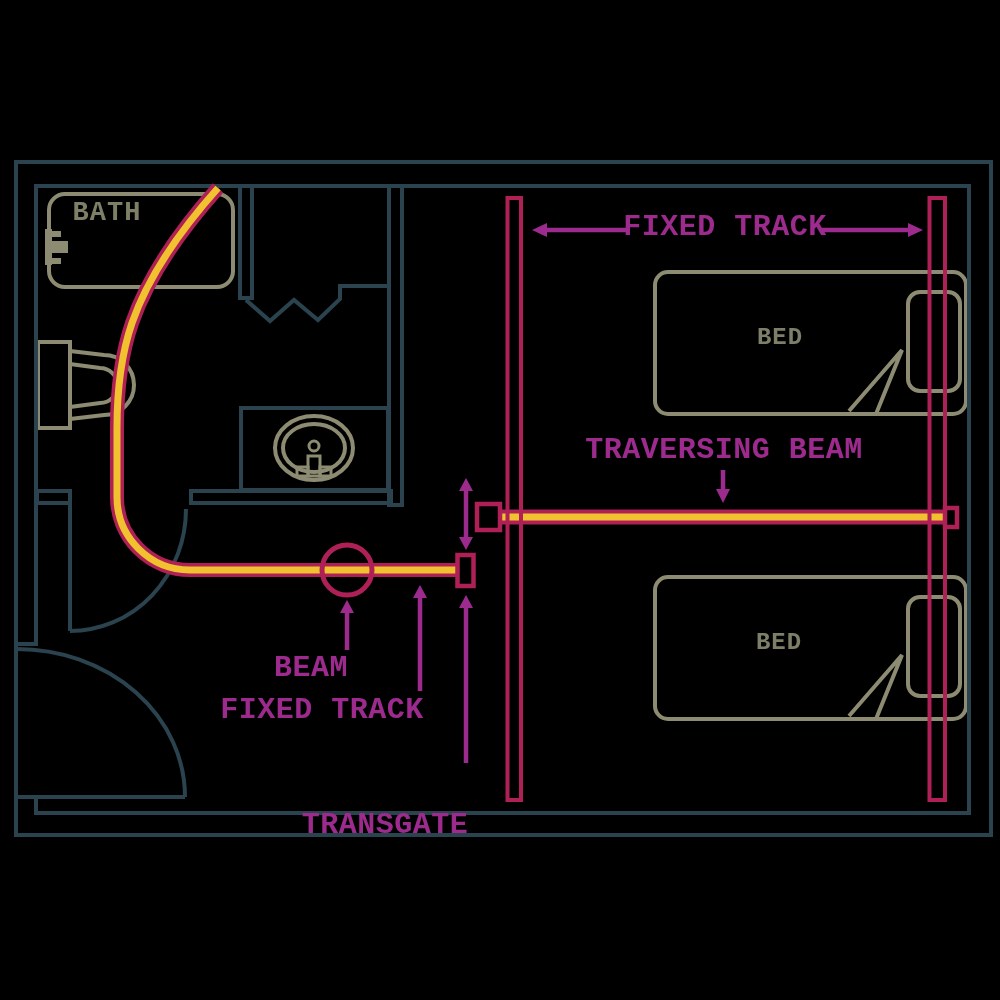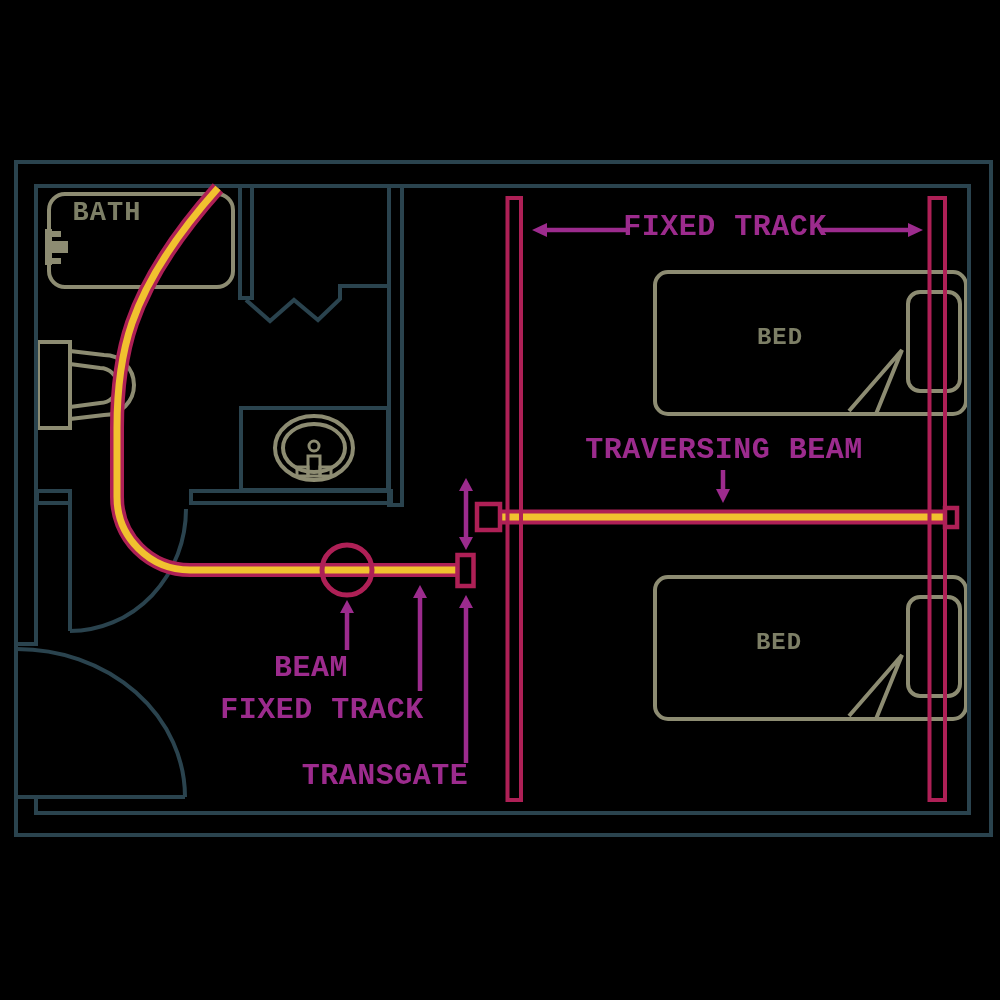"TRANSGATE" div.lbl { top: 761px -> 810px }
